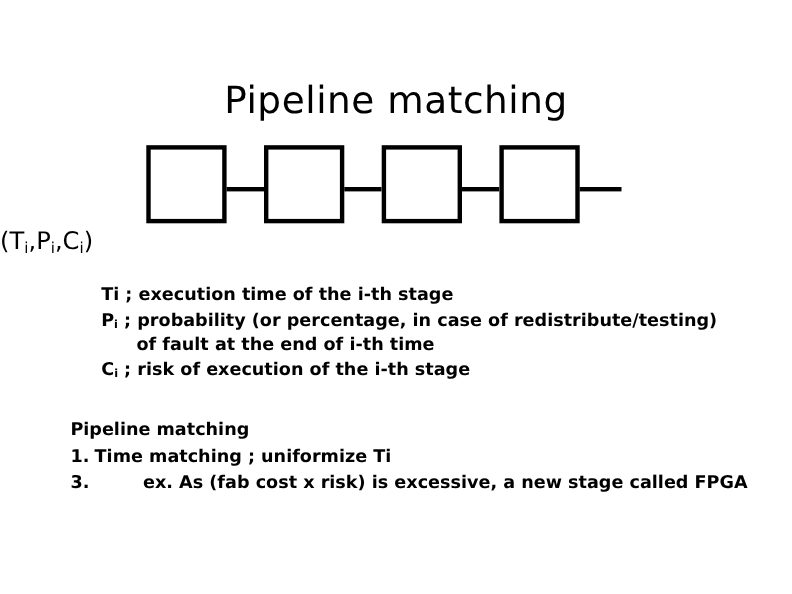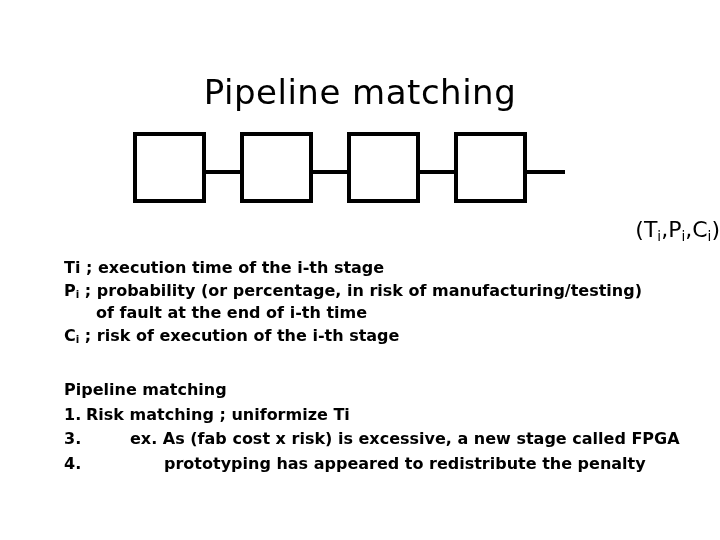"(Ti,Pi,Ci)" .tuple-caption { text-align: right -> left; top: 217px -> 207px }
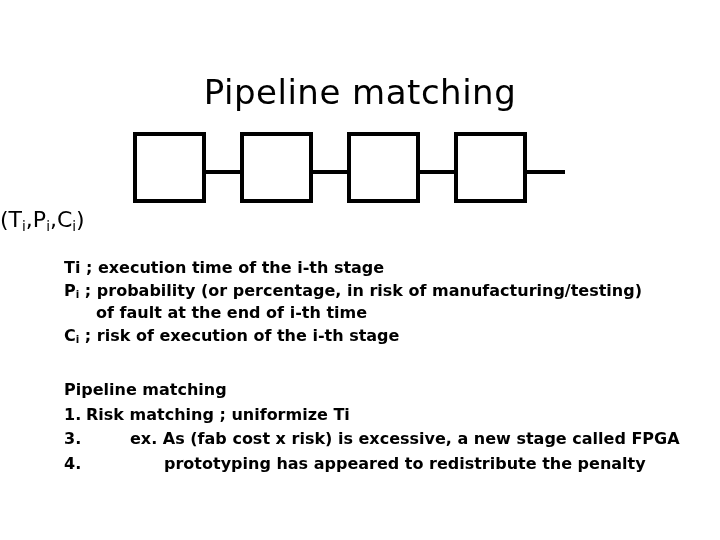"Ti ; execution time of" .def-line { margin-left: none -> 28px }
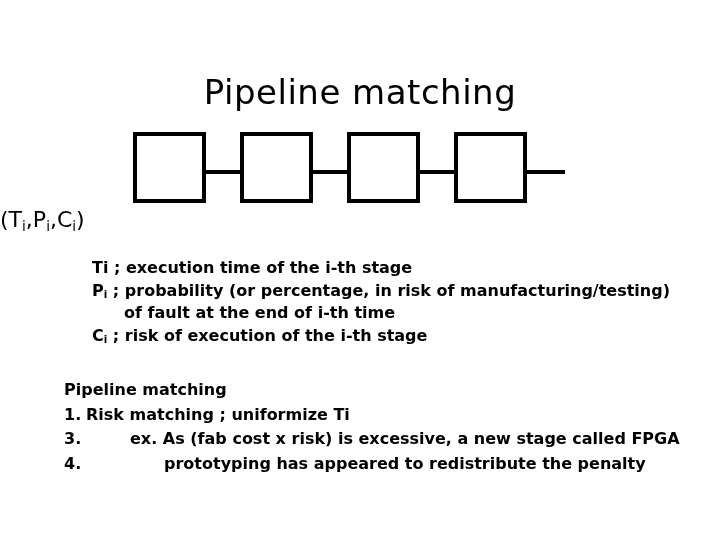"; probability (or percentage, in" span { text: risk of manufacturing/testing -> case of redistribute/testing }
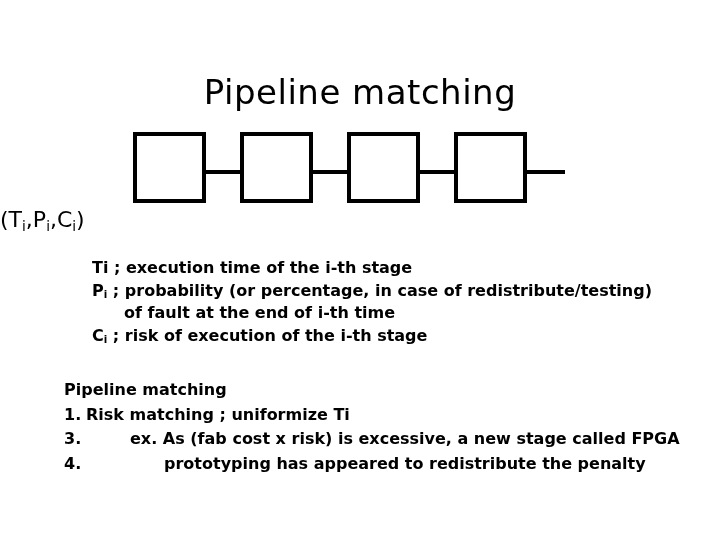"Risk matching ; uniformize Ti" span { text: Risk -> Time }
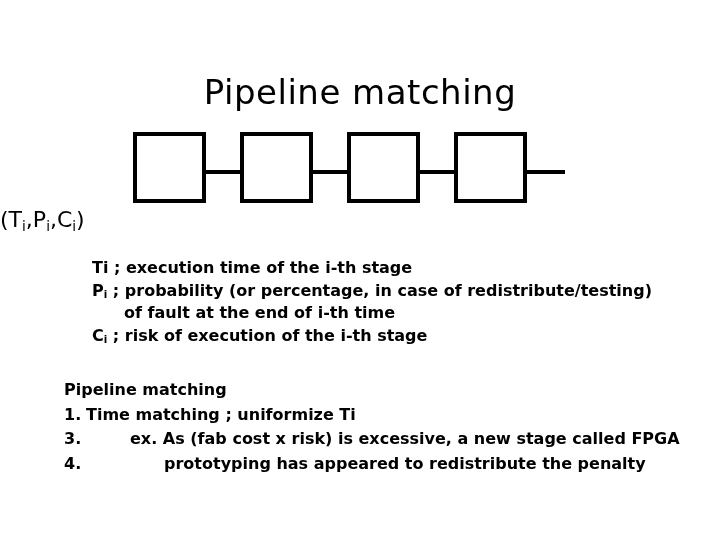"4. prototyping has appeared to" span.match-line { html: <span><span>4.</span><span></span><span>prototyping has appeared to redistribute the penalty</span></span> -> none }
